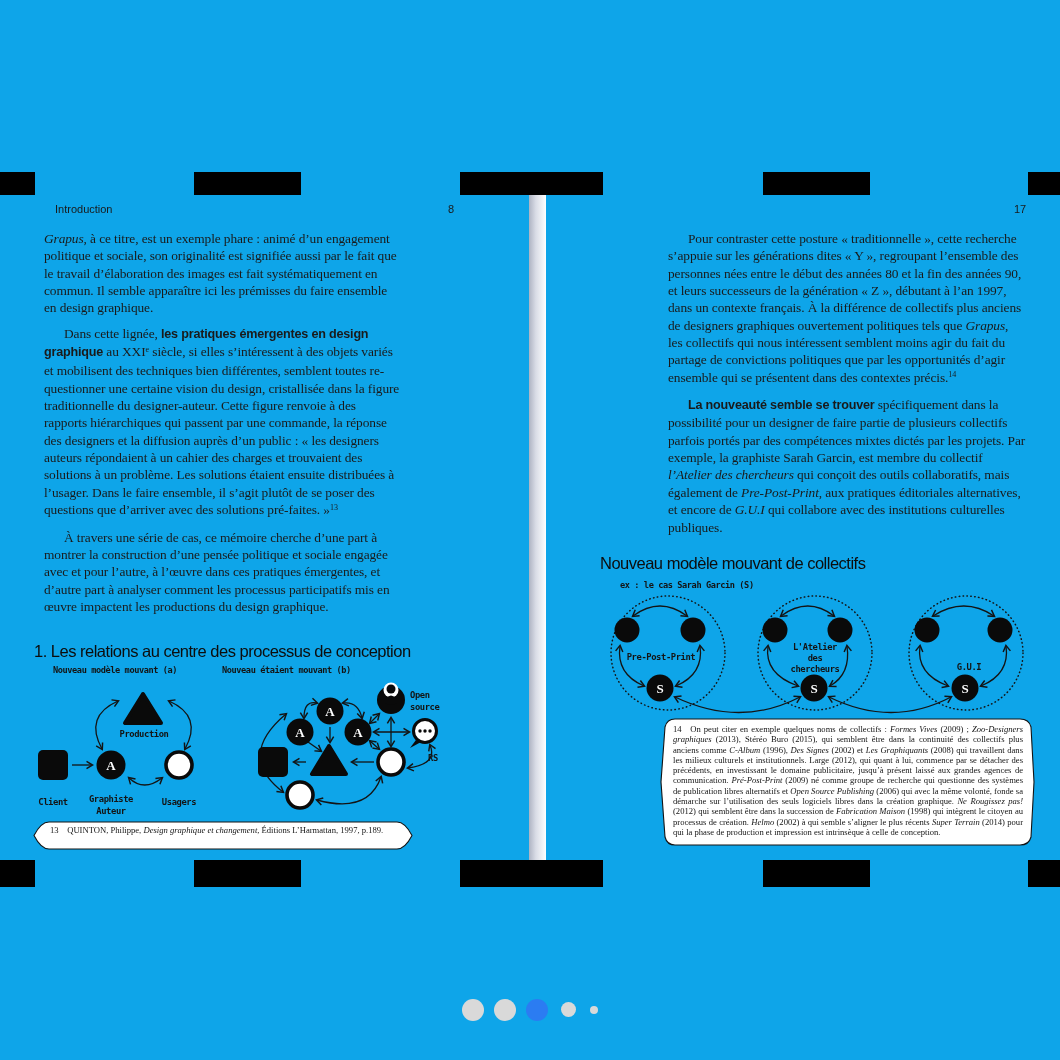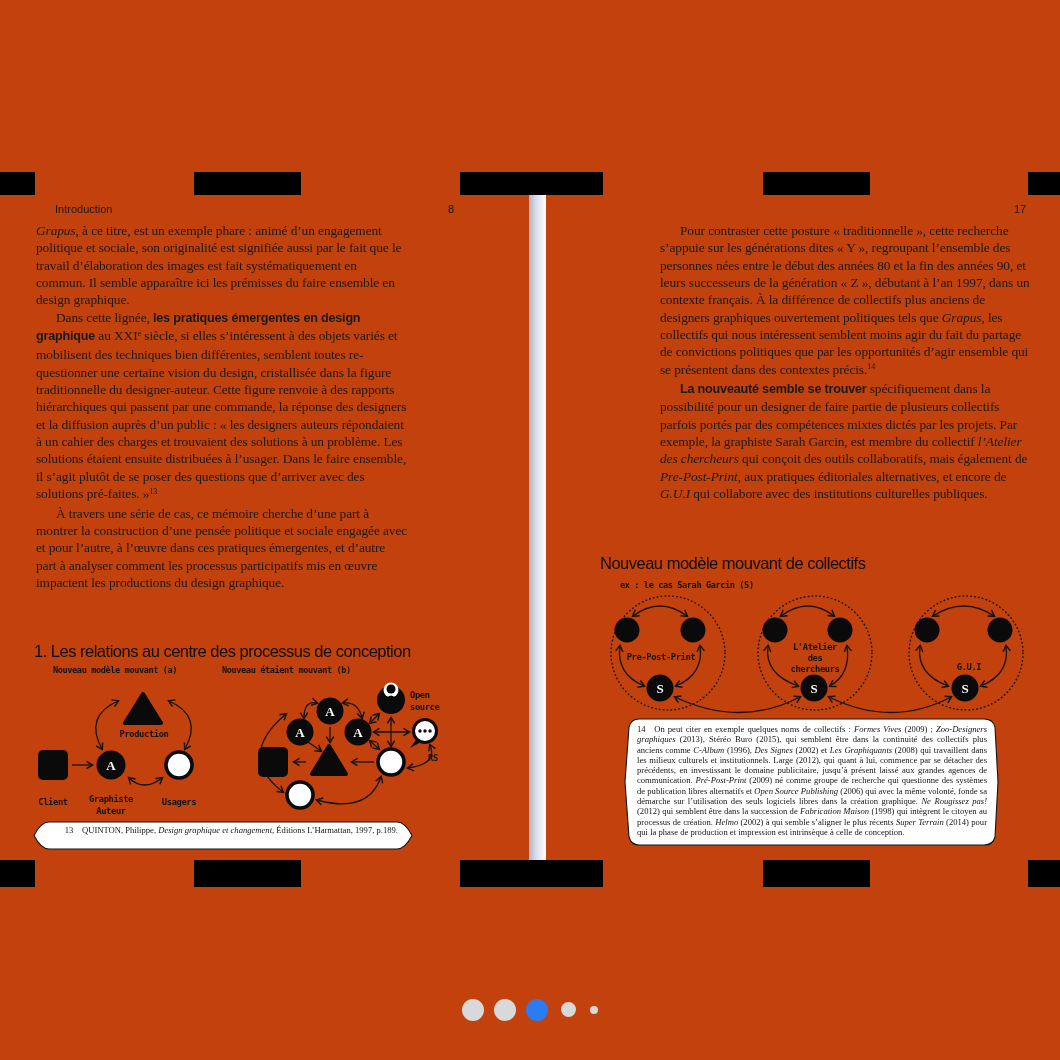"Introduction" #stage { background: #c2410c -> #0ea5e9 }
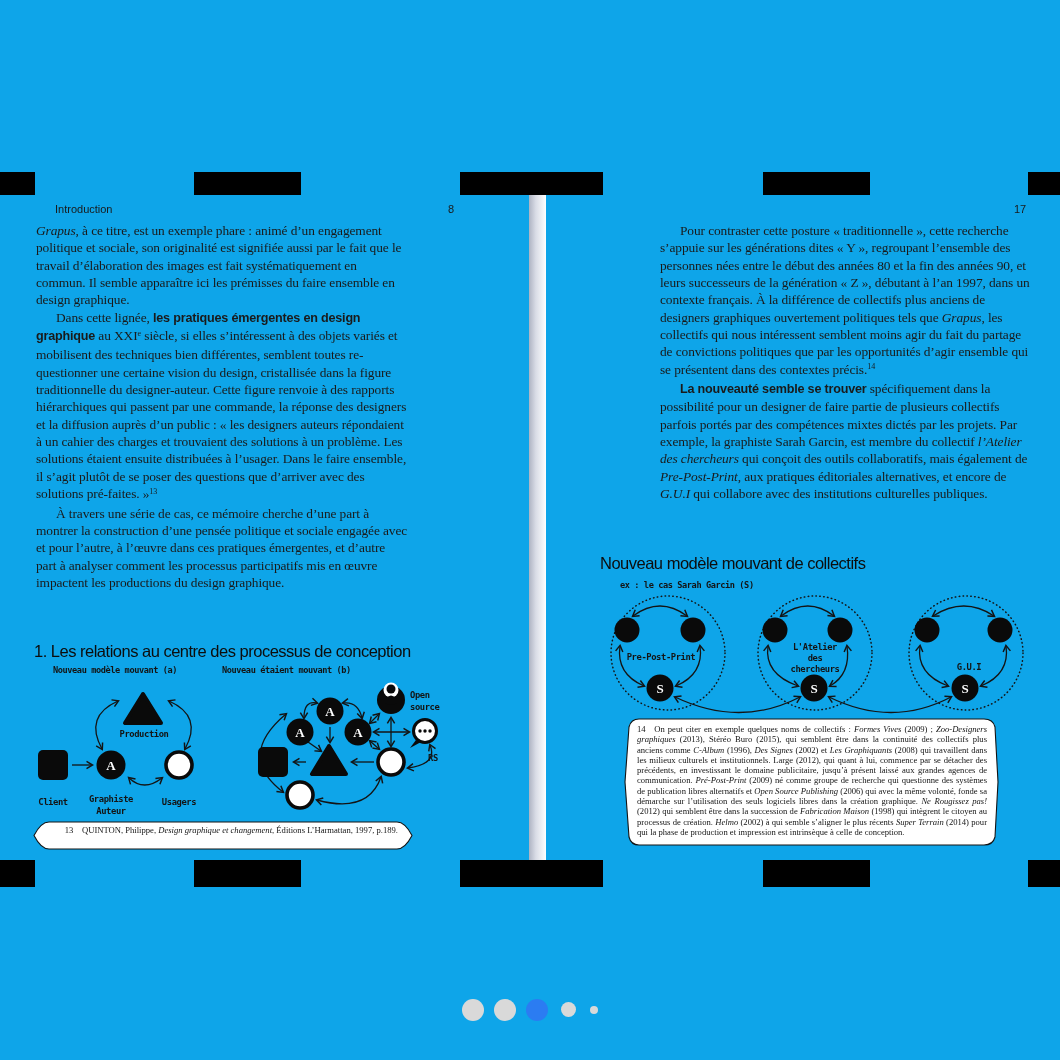"Grapus, à ce titre, est" .page-body p { margin: 0 -> 8px }
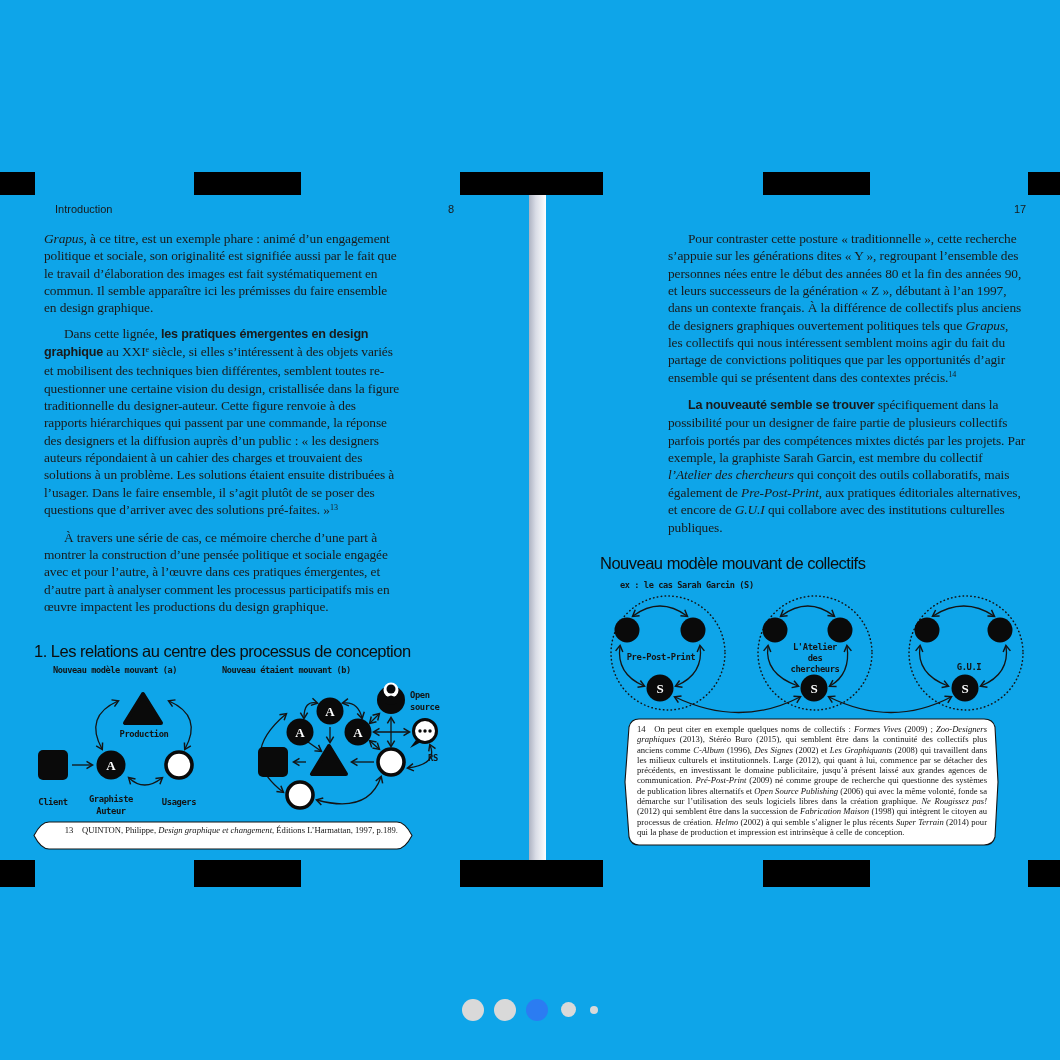"14 On peut citer en" div.fn-box { left: 624px -> 660px }
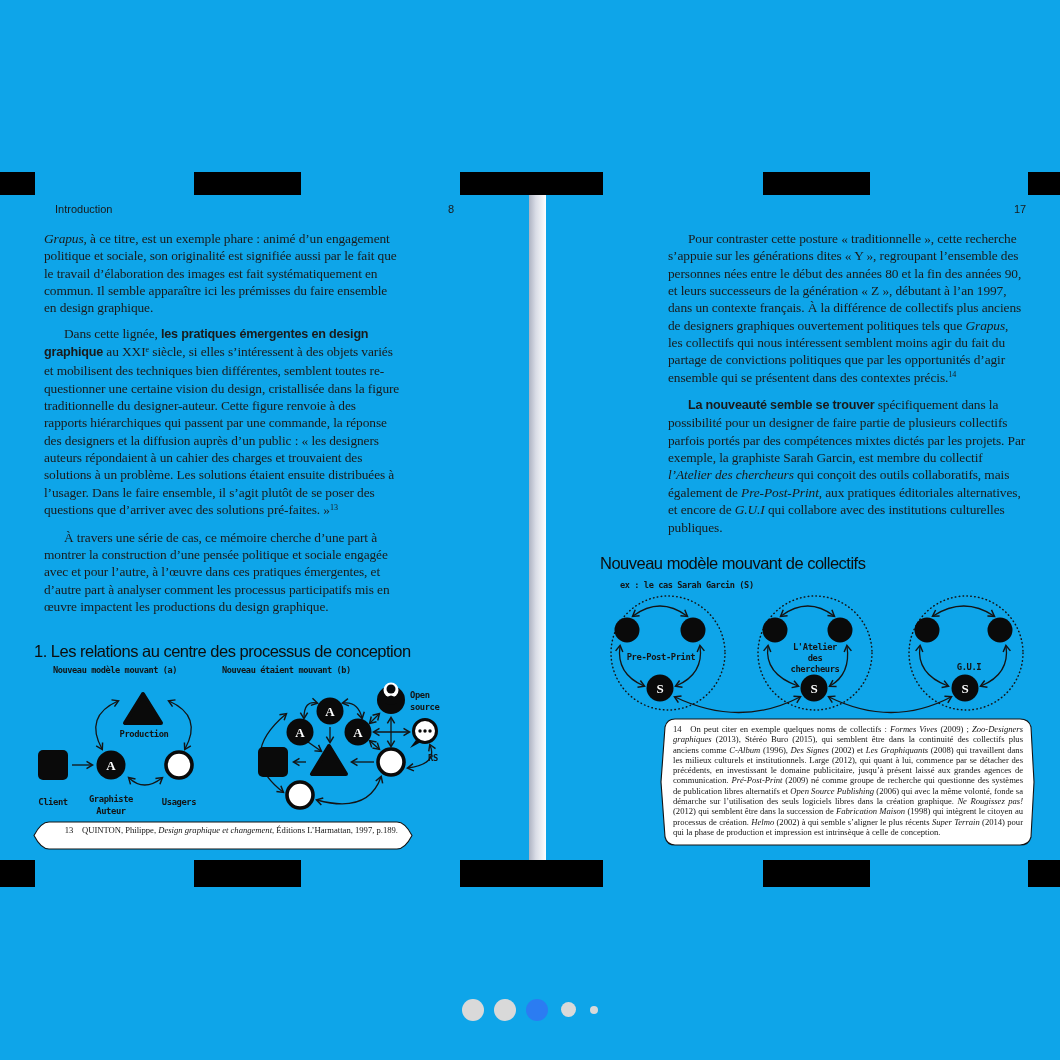"13 QUINTON, Philippe, Design graphique" .fn-text { text-align: right -> none }
